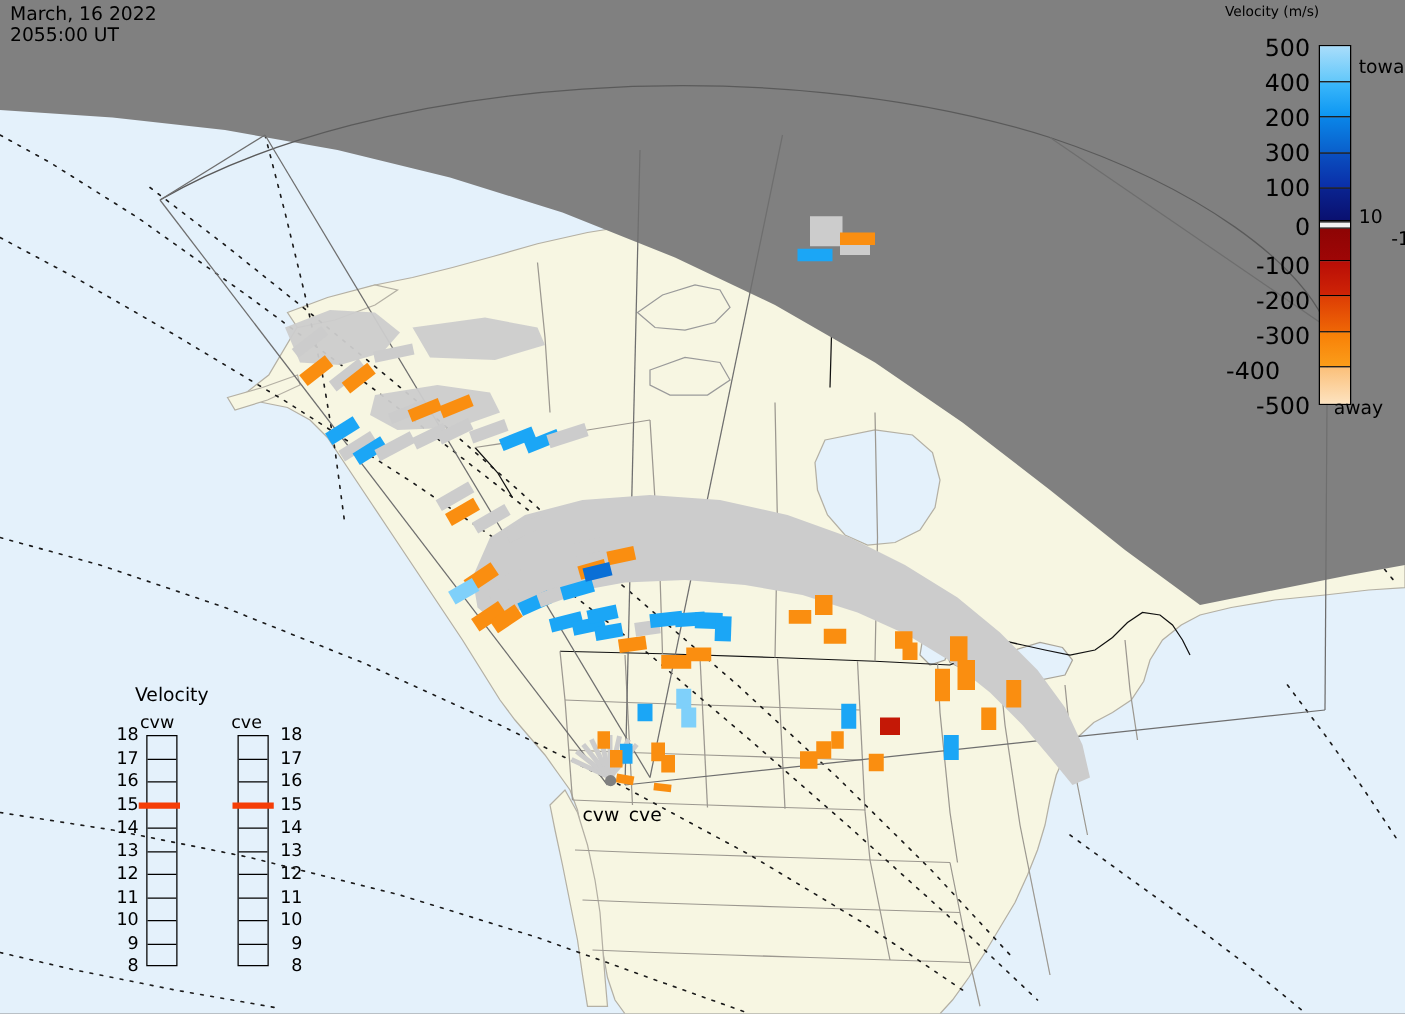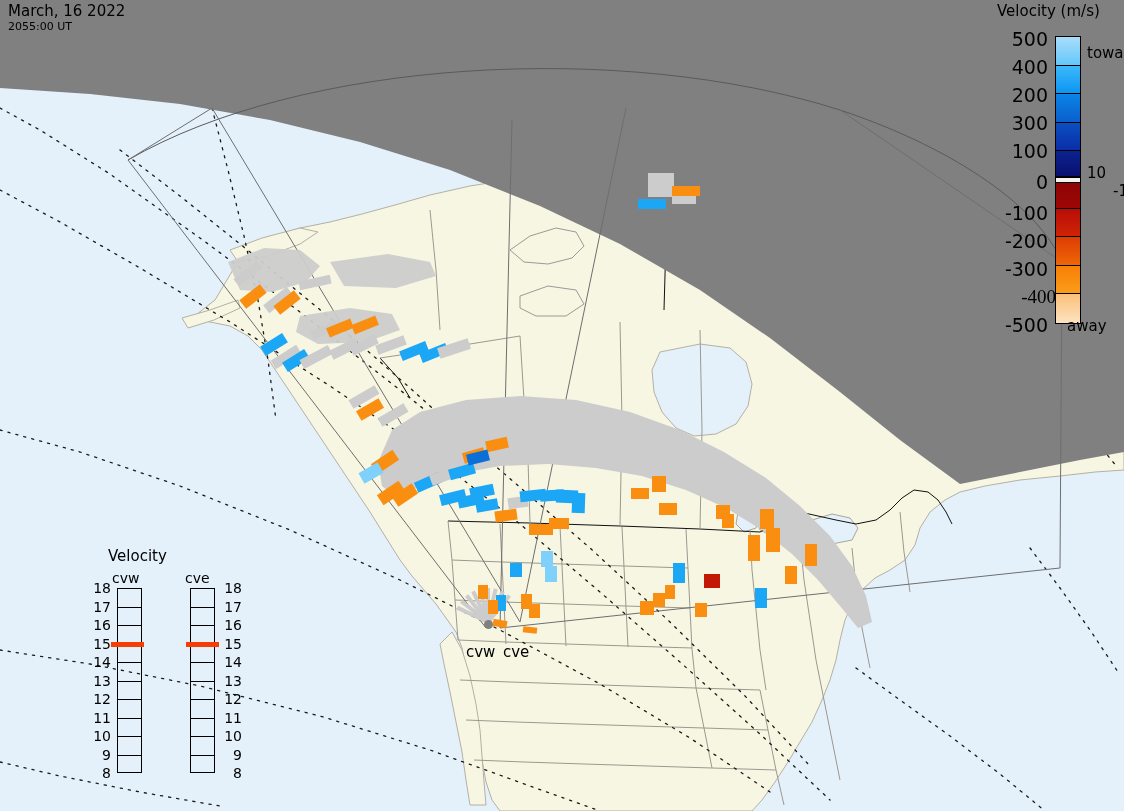"Velocity (m/s)" #cb-title { font-size: 15px -> 11px; margin-left: 17px -> none }
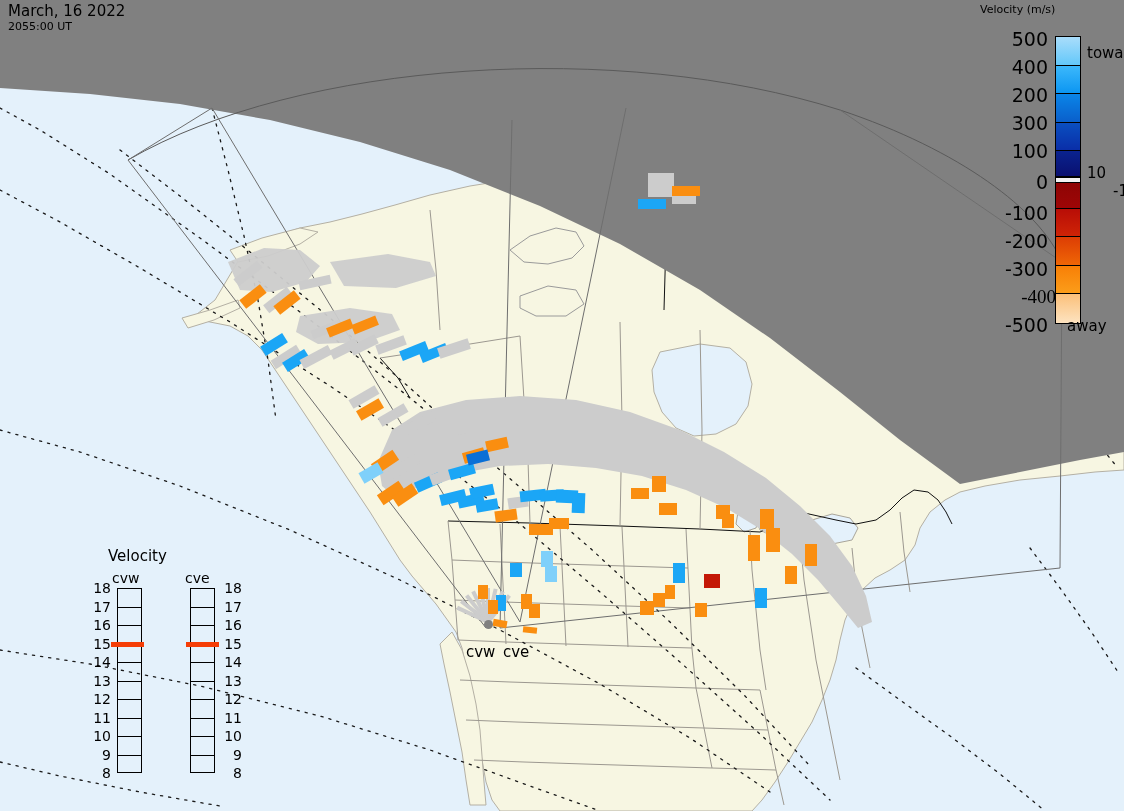"2055:00 UT" #subtitle { font-size: 11px -> 15px }
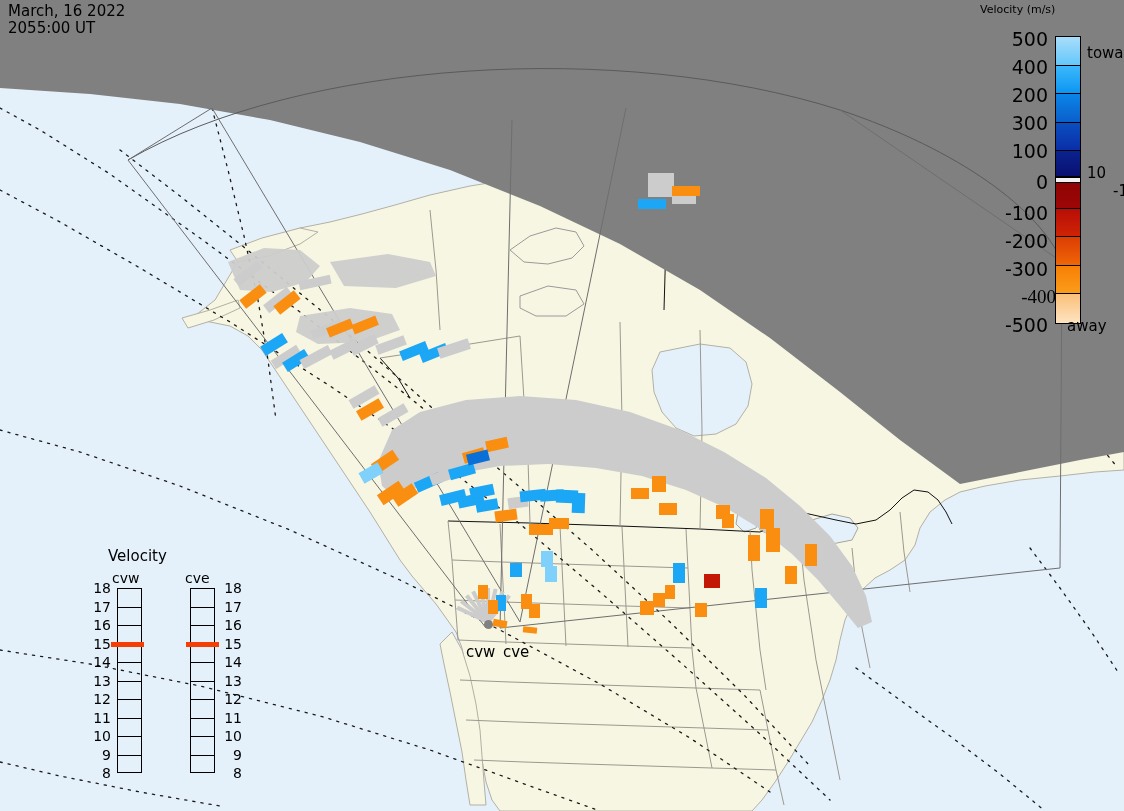"-400" div.cb-lab { font-family: Liberation Serif, serif -> none; left: 996px -> 964px }
